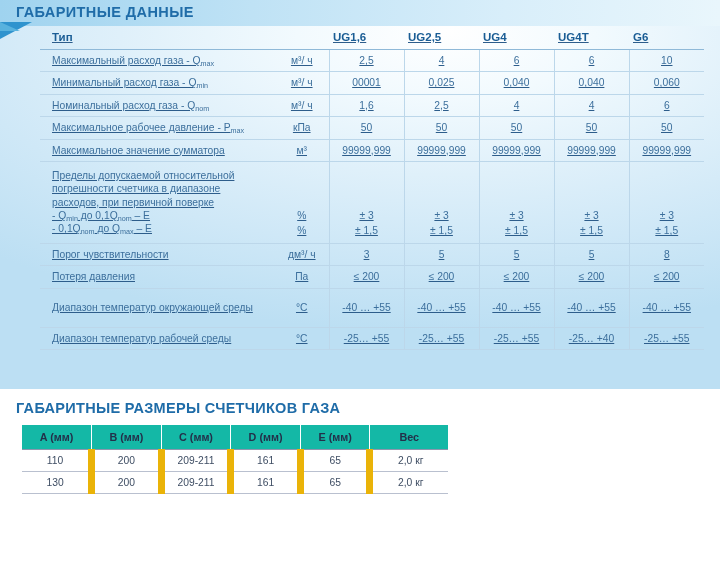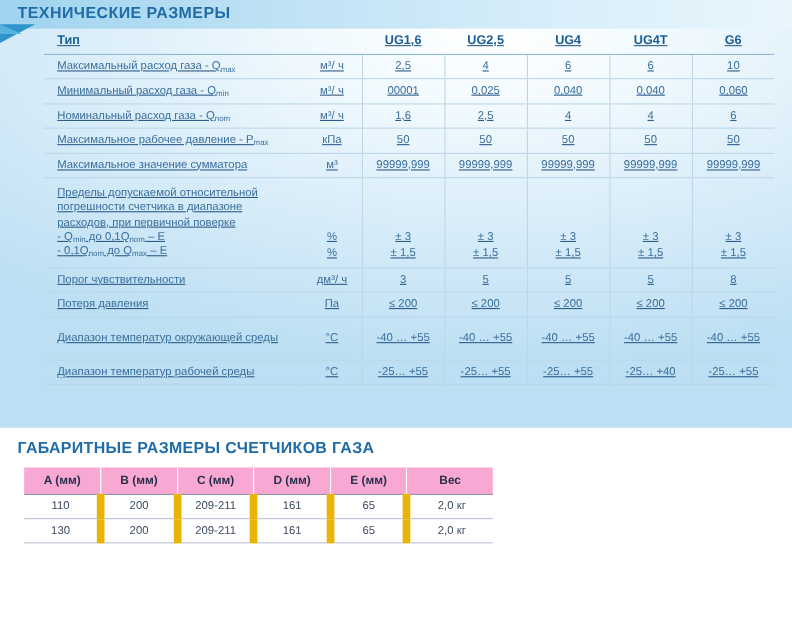"ТЕХНИЧЕСКИЕ РАЗМЕРЫ" div.section-title { text: ТЕХНИЧЕСКИЕ РАЗМЕРЫ -> ГАБАРИТНЫЕ ДАННЫЕ }
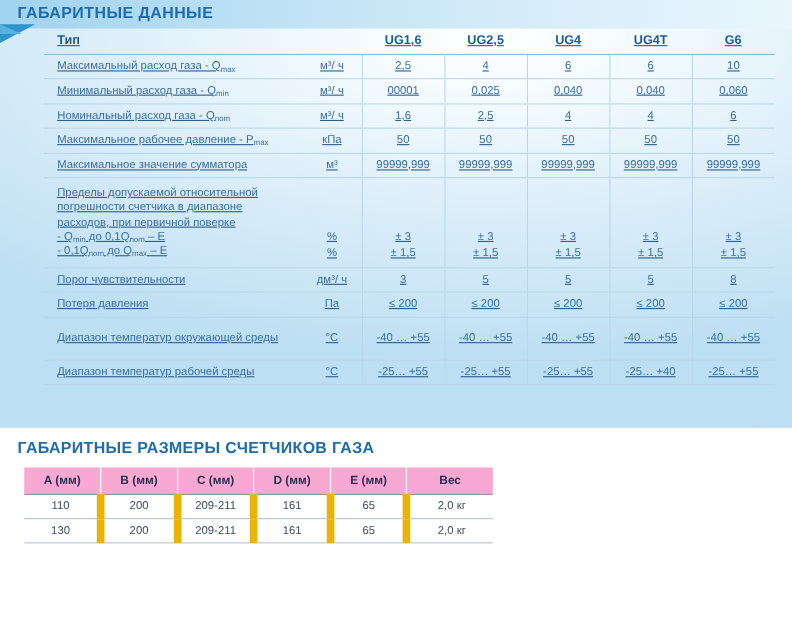"UG1,6" table.tech th { text-align: center -> left }
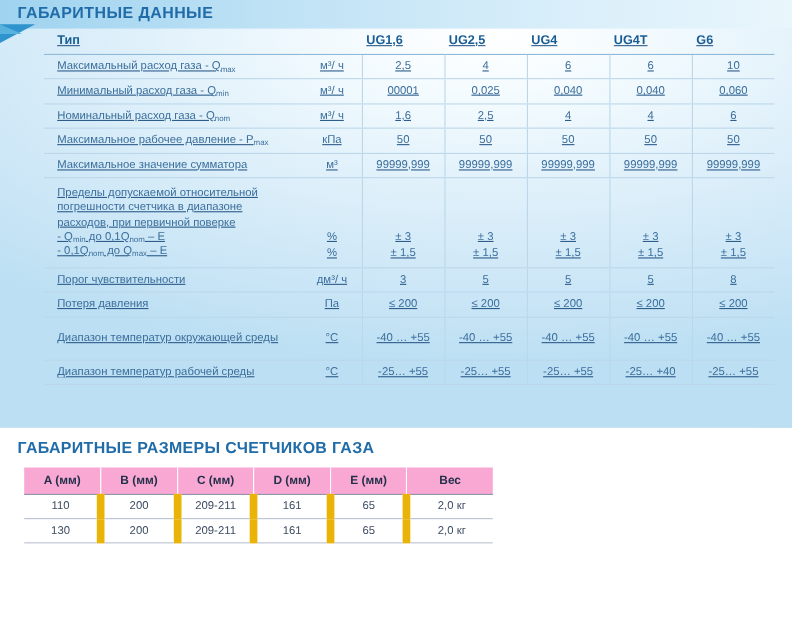"A (мм)" table.dims th { background: #f9a8d4 -> #14b8a6 }
